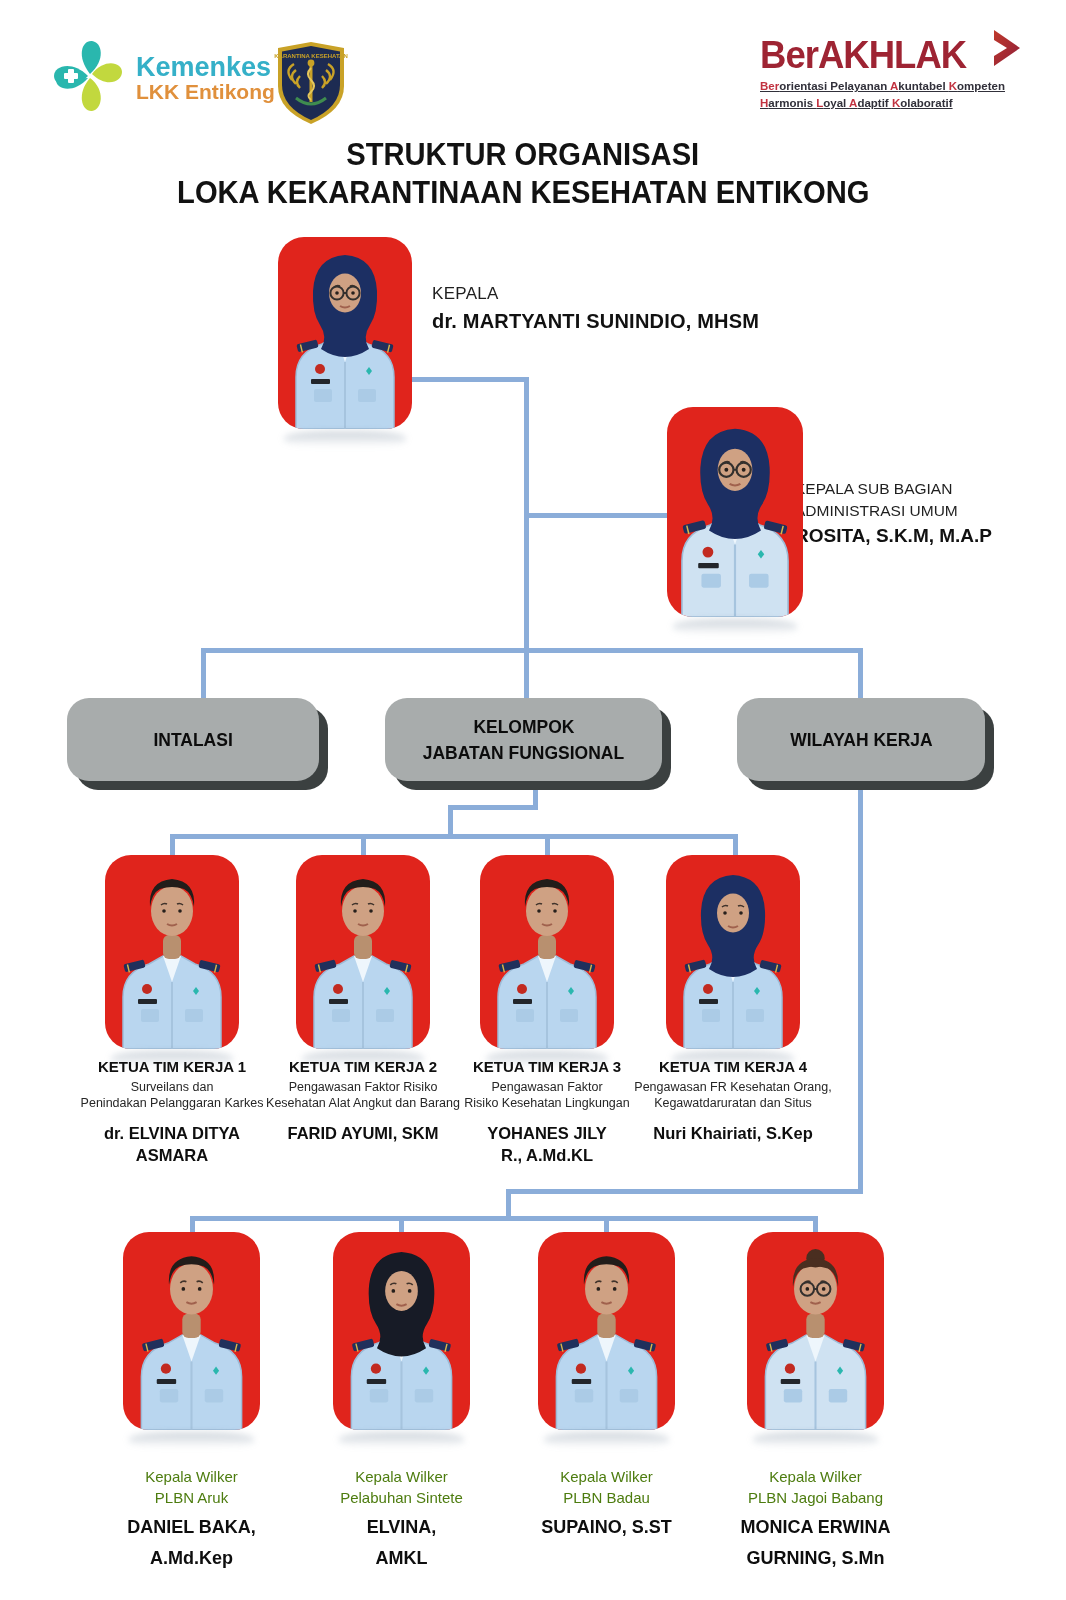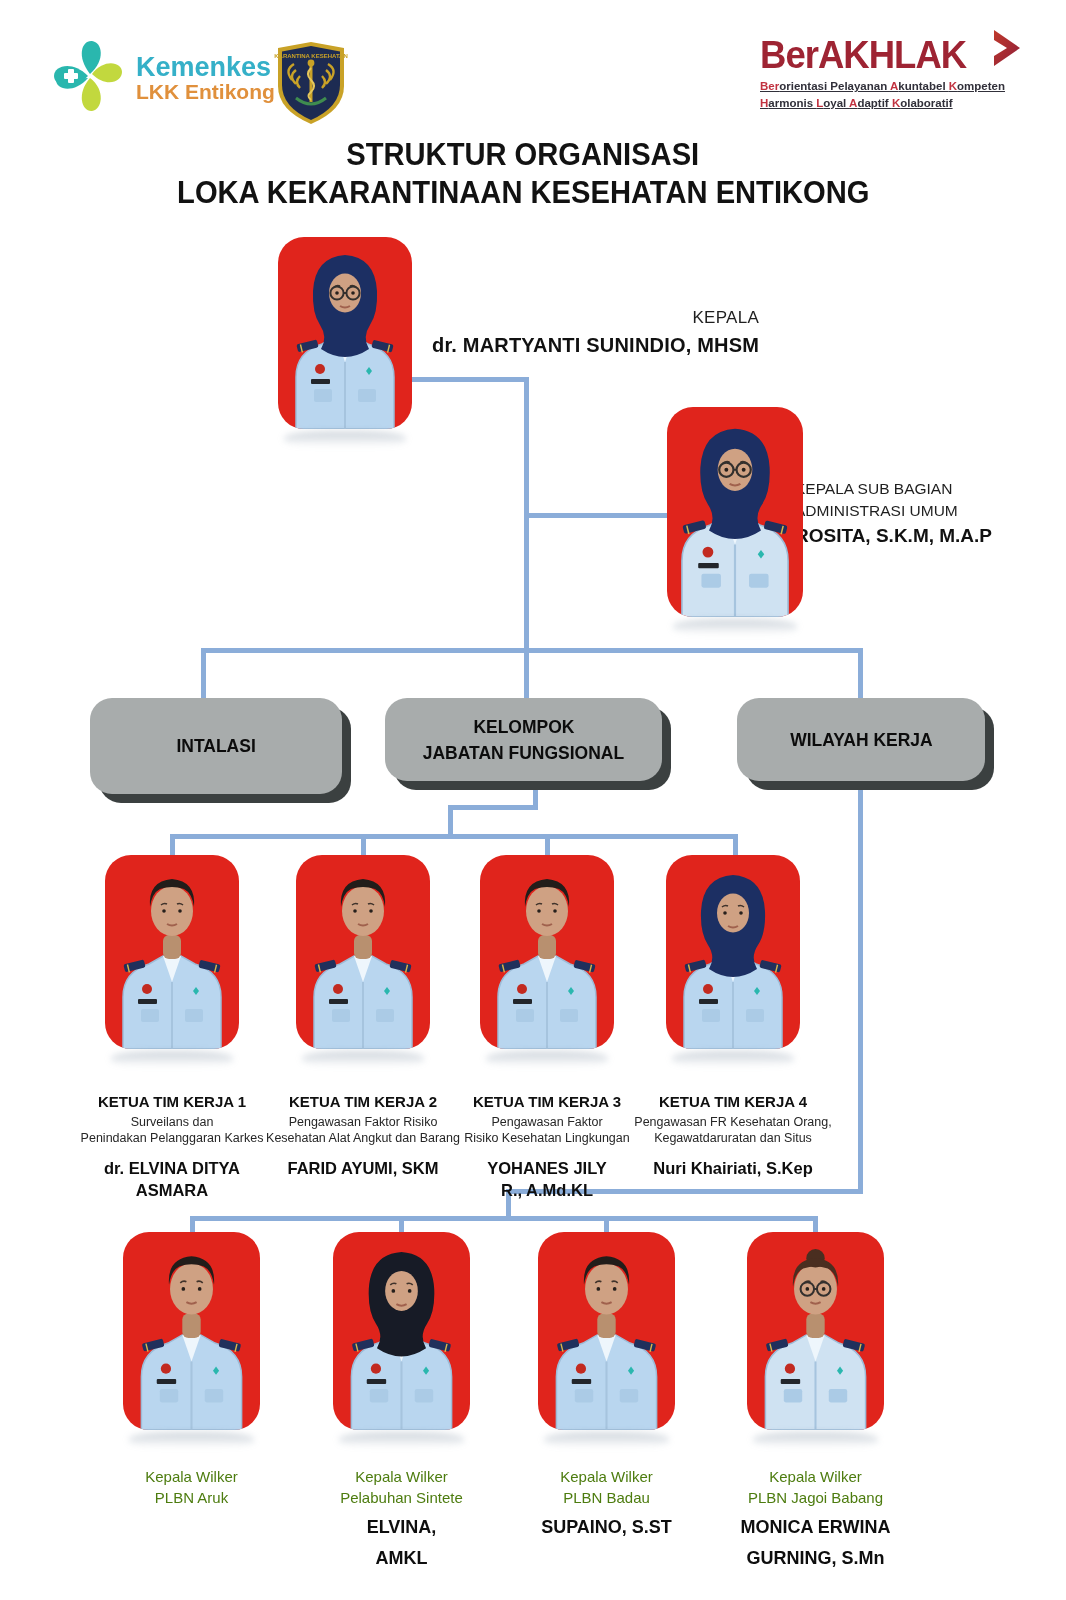"KEPALA" div.cap { text-align: right -> none; top: 308px -> 284px }
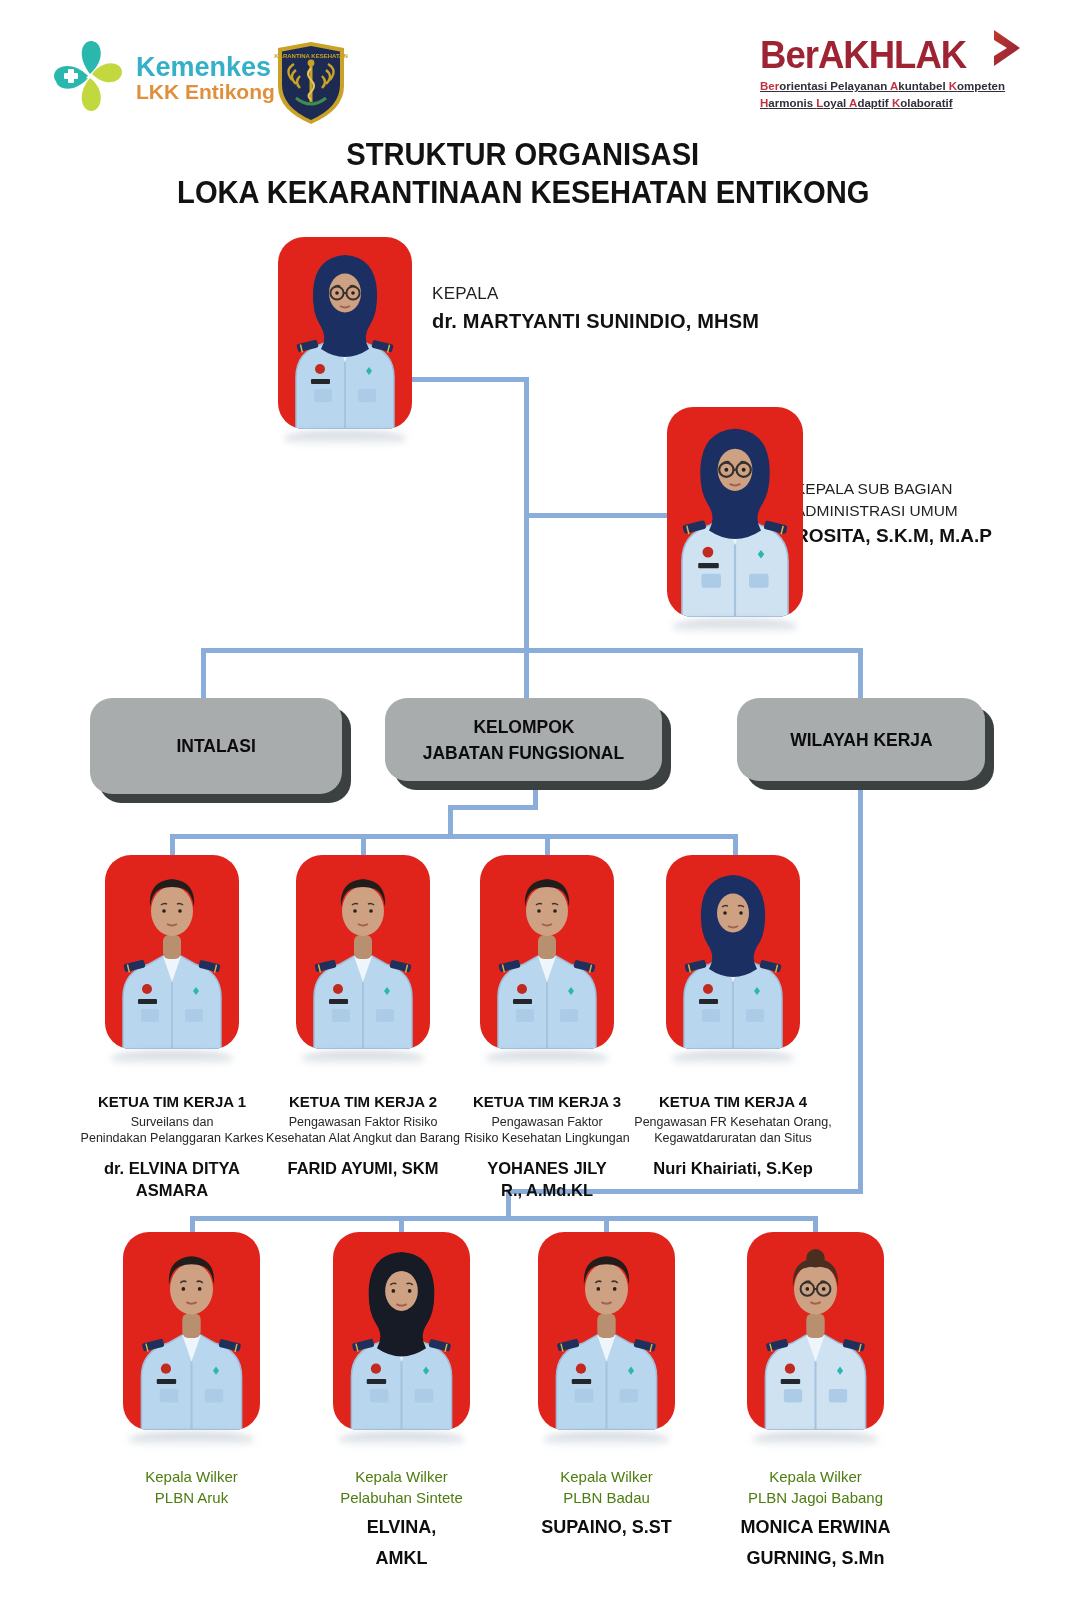"INTALASI" div.gbox { height: 96px -> 83px; left: 90px -> 67px }
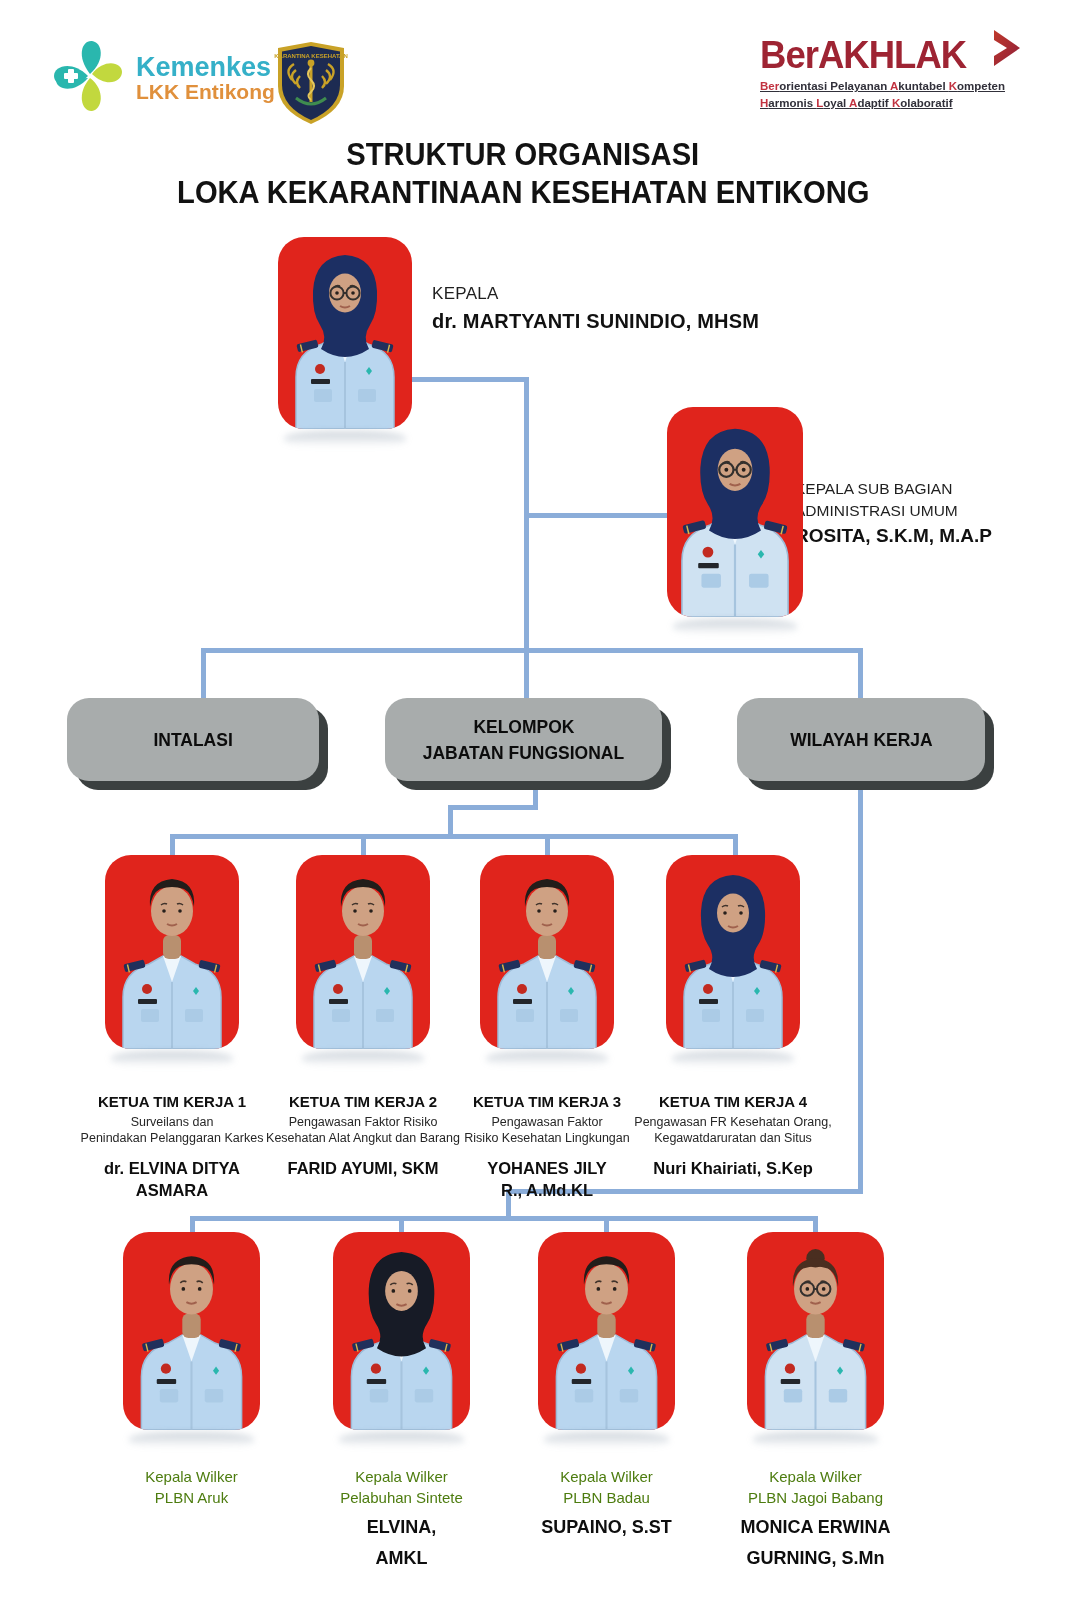"KETUA TIM KERJA 1" .tk-label { margin-top: 35px -> none }
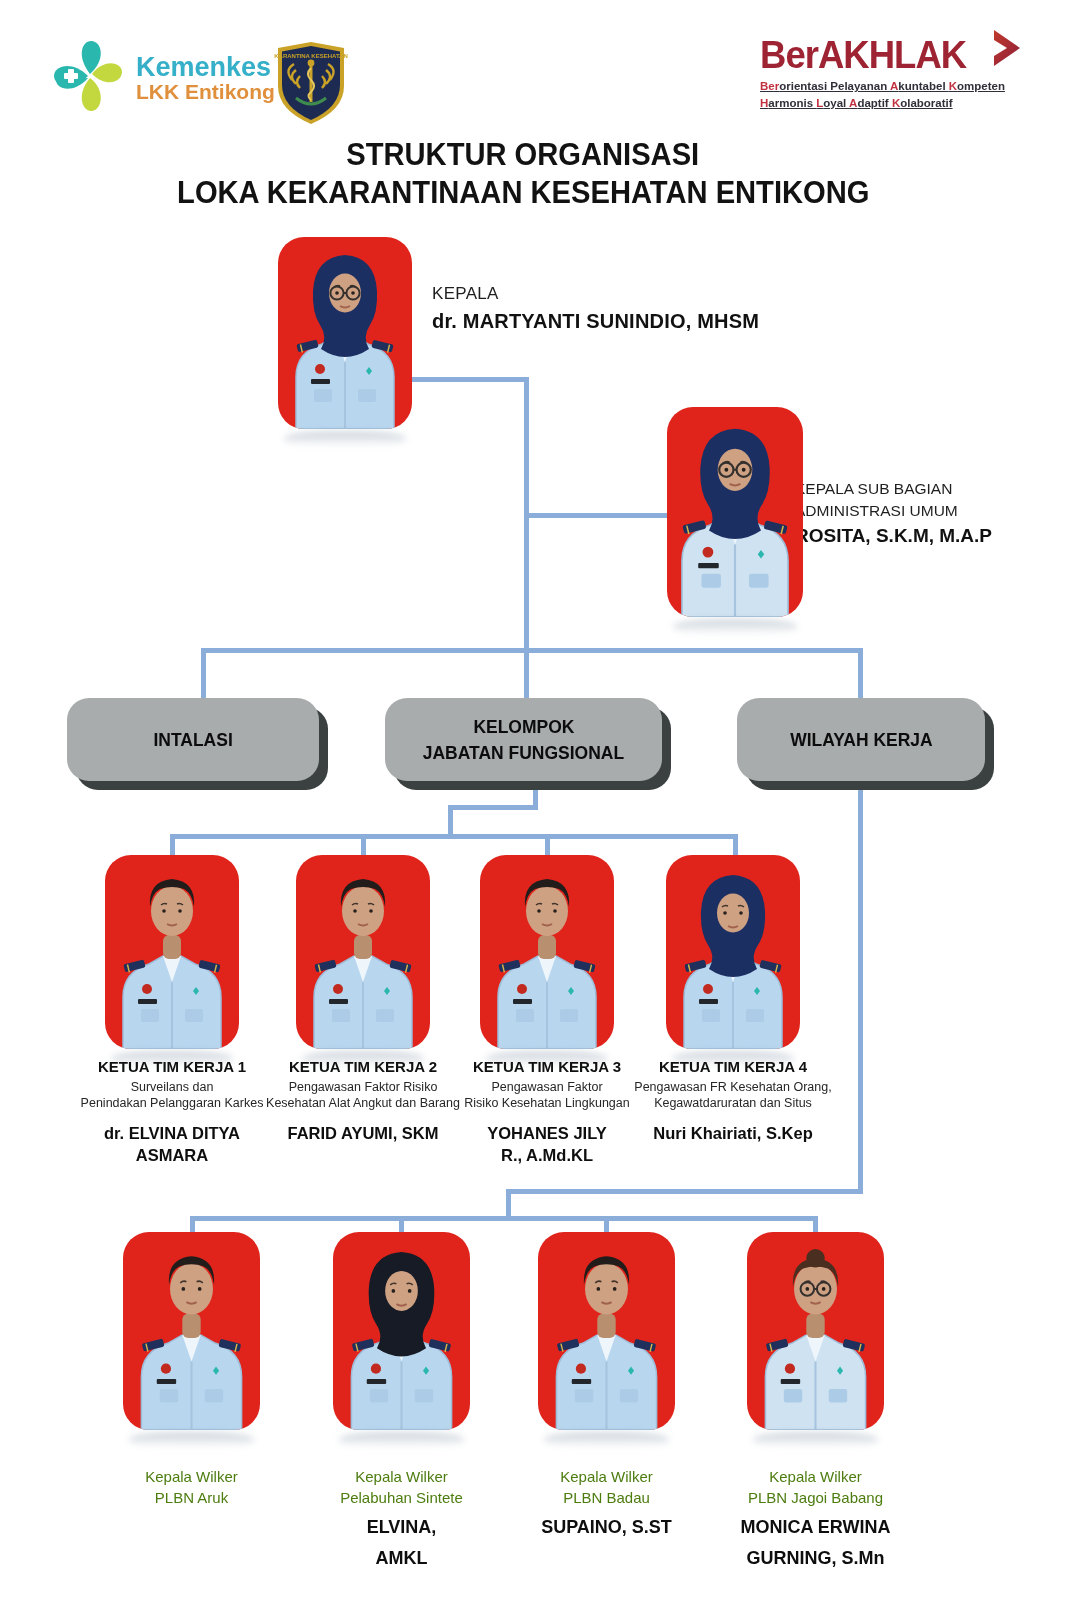"DANIEL BAKA," div.wk-name { html: none -> <div> <div>DANIEL BAKA,</div> <div>A.Md.Kep</div> </div> }
